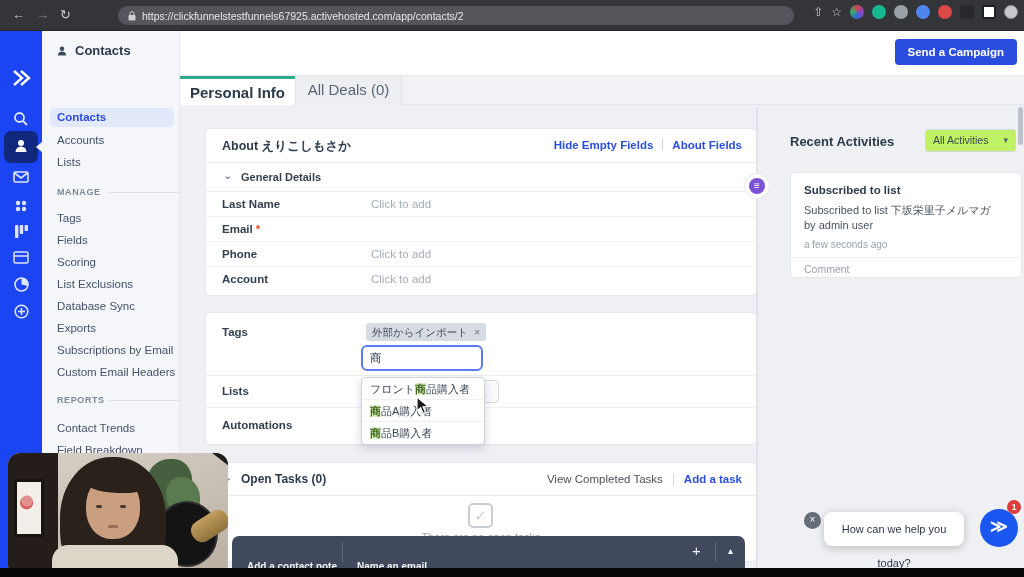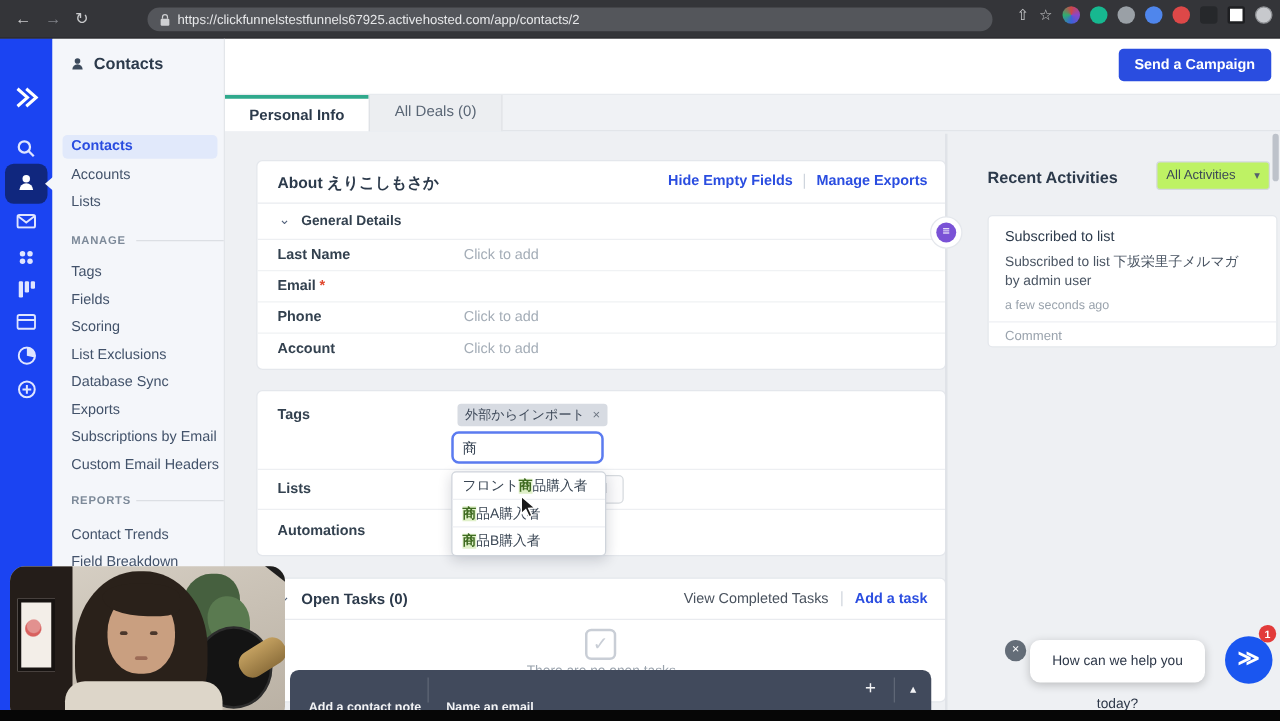"Personal Info" .tab { font-size: 12px -> 15px }
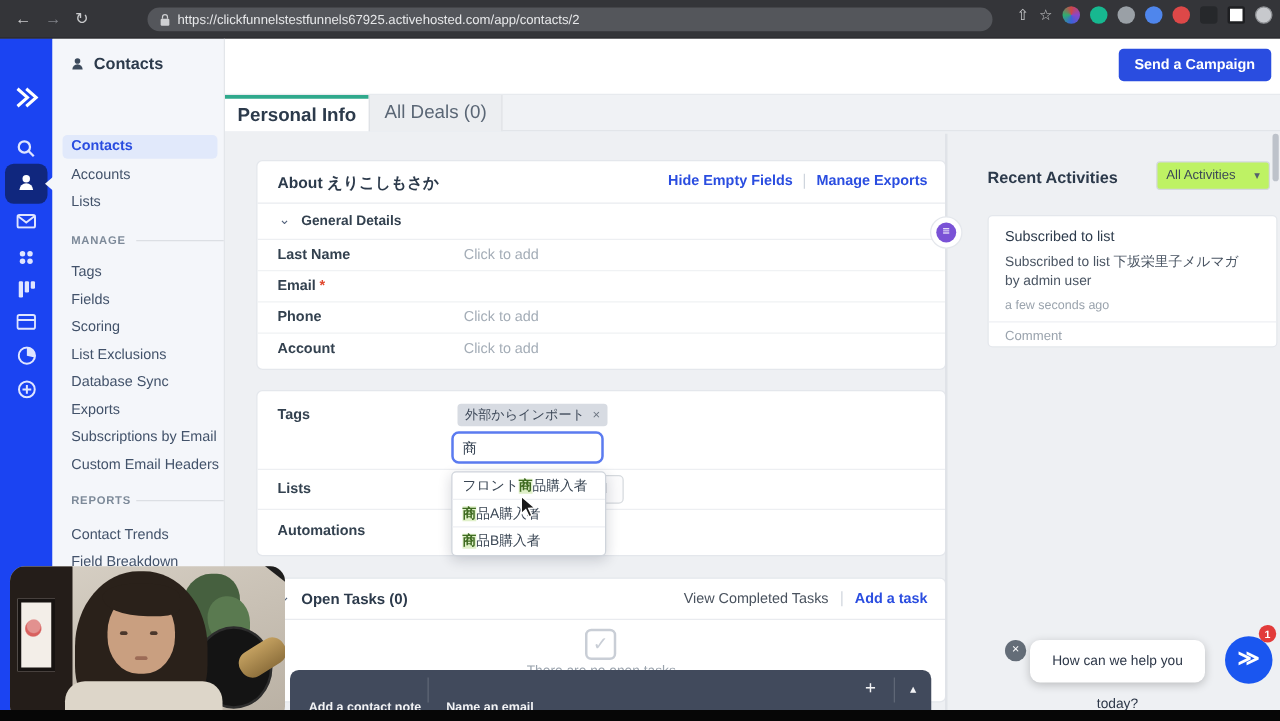"Manage Exports" span { text: Manage Exports -> About Fields }
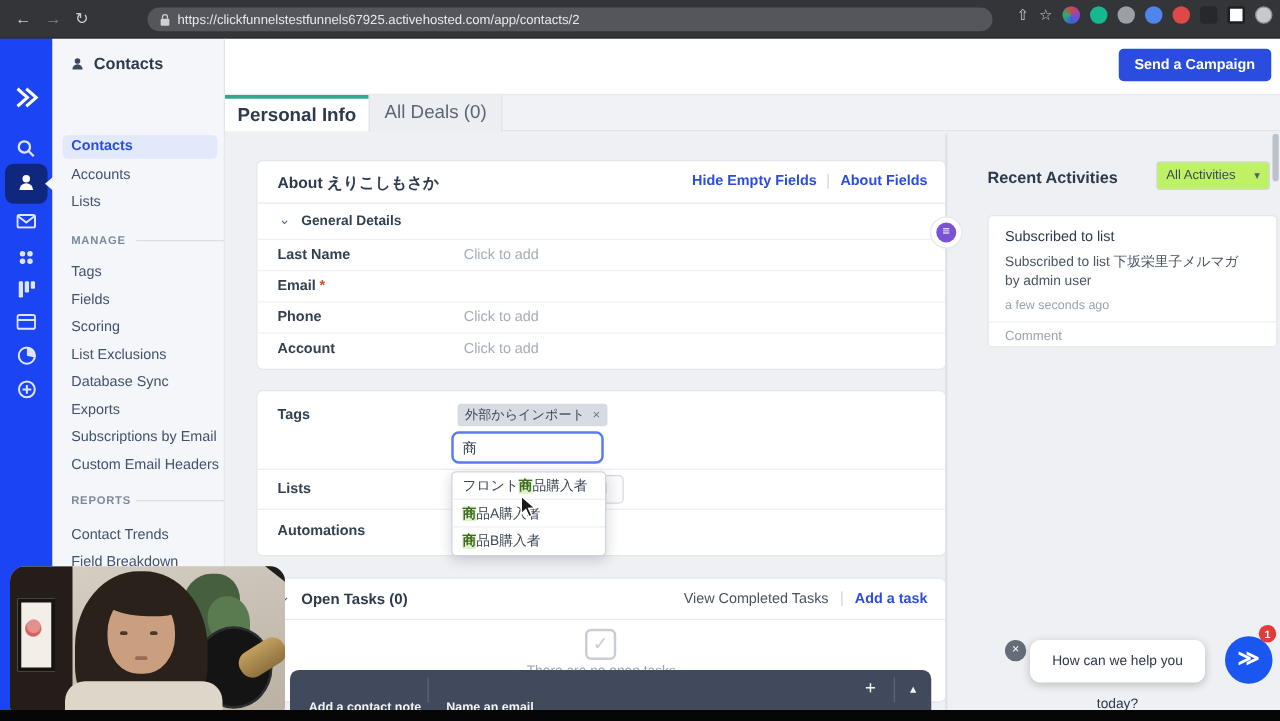"Subscribed to list" .act-title { font-weight: normal -> bold }
